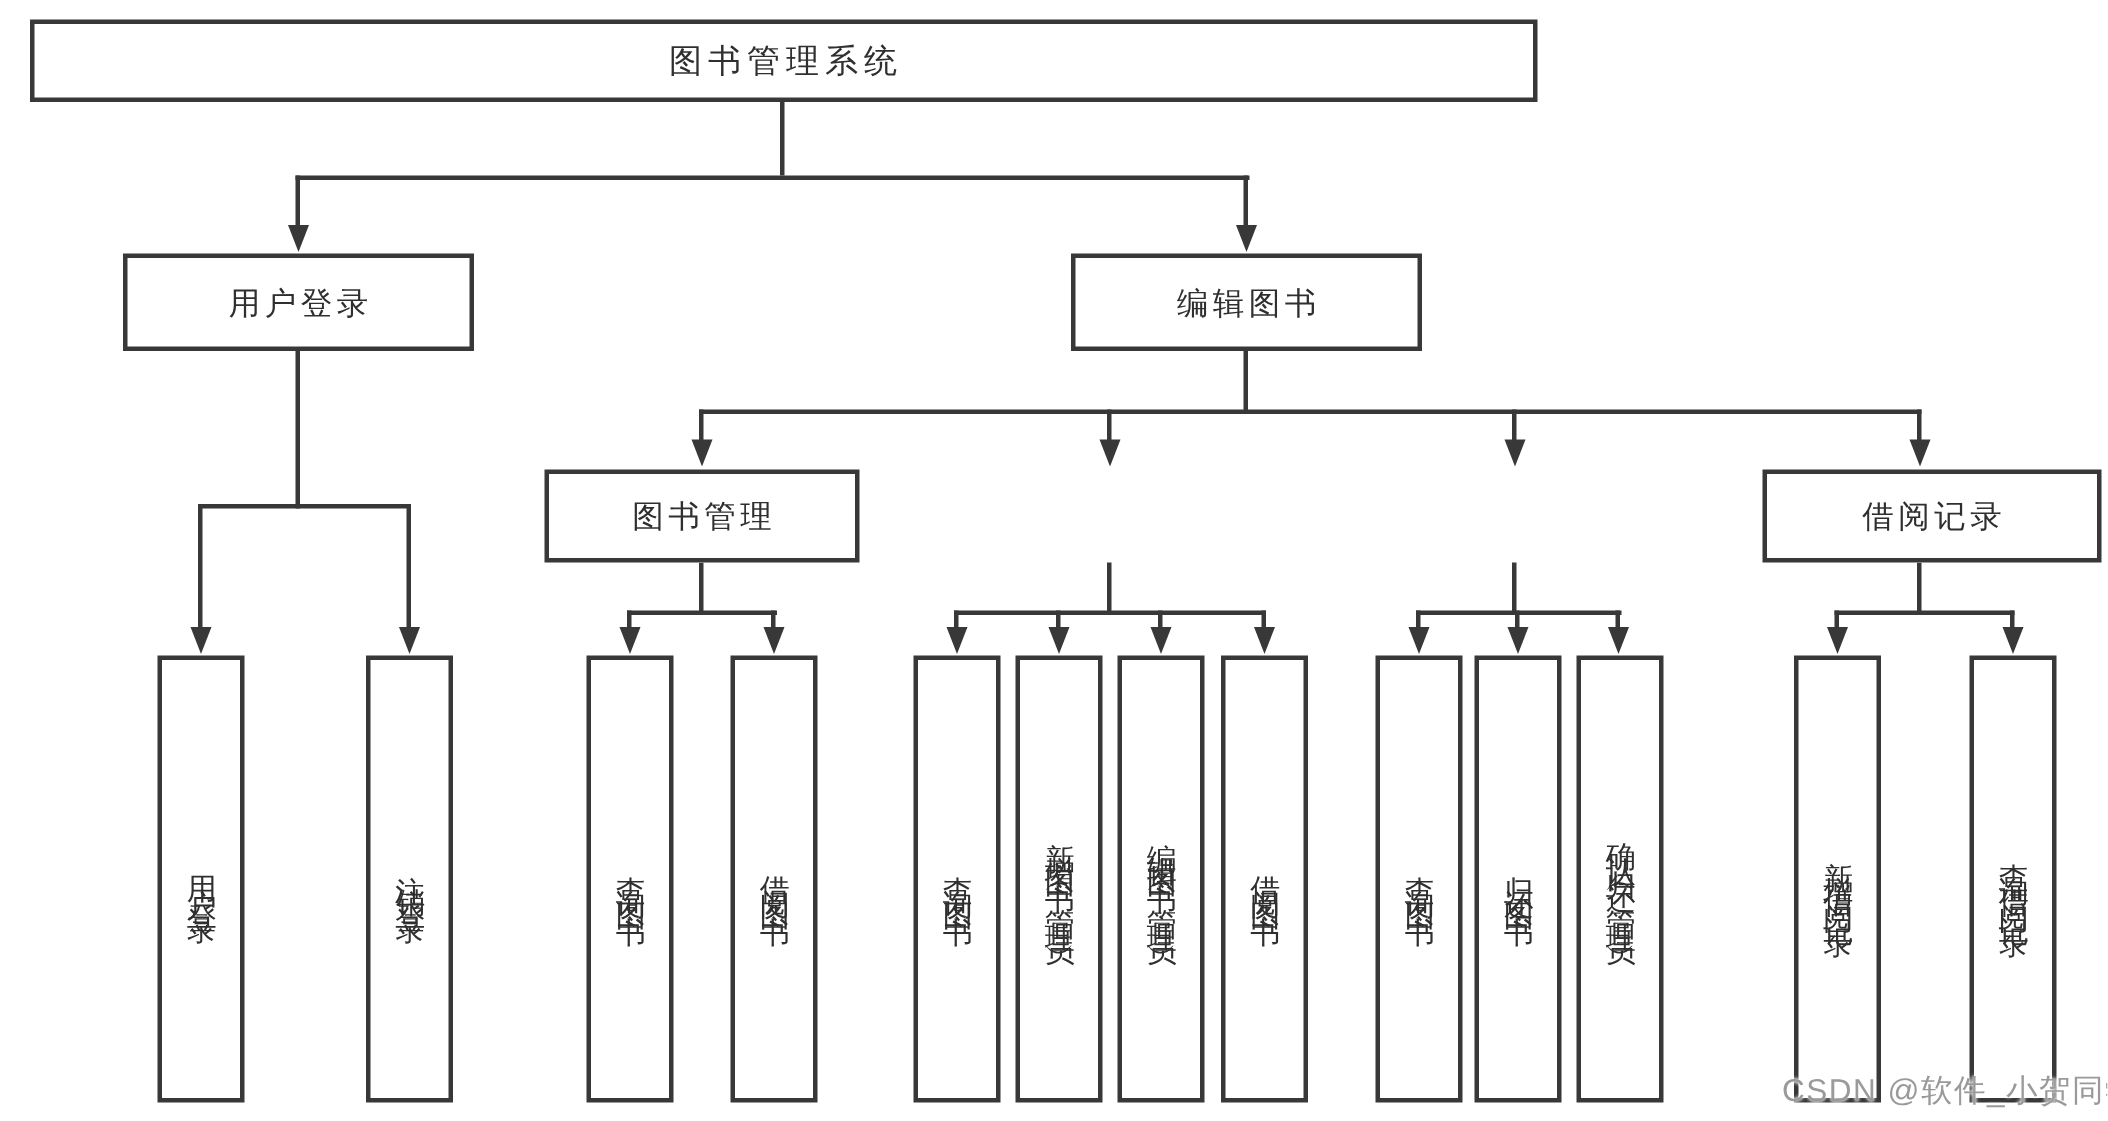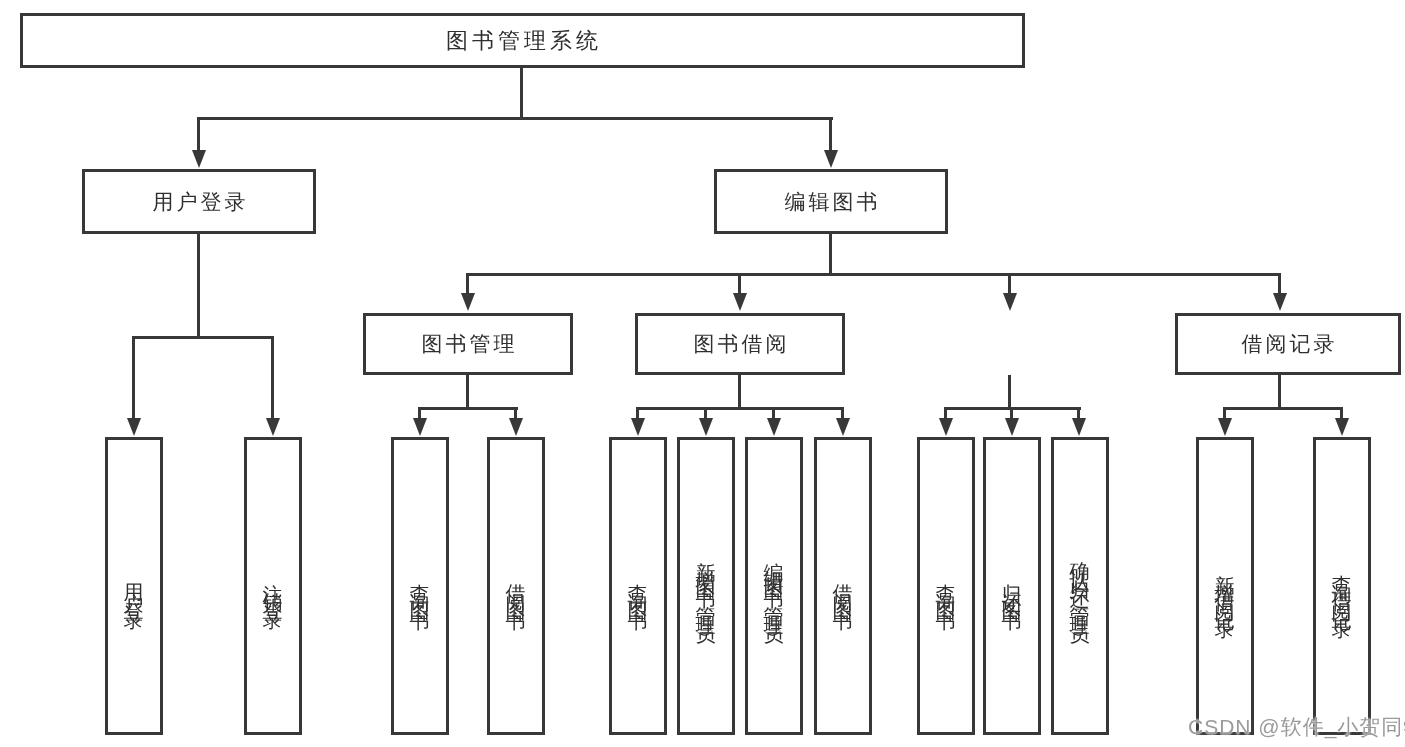"图书借阅" div.box { html: <div>图书借阅</div> -> none }
